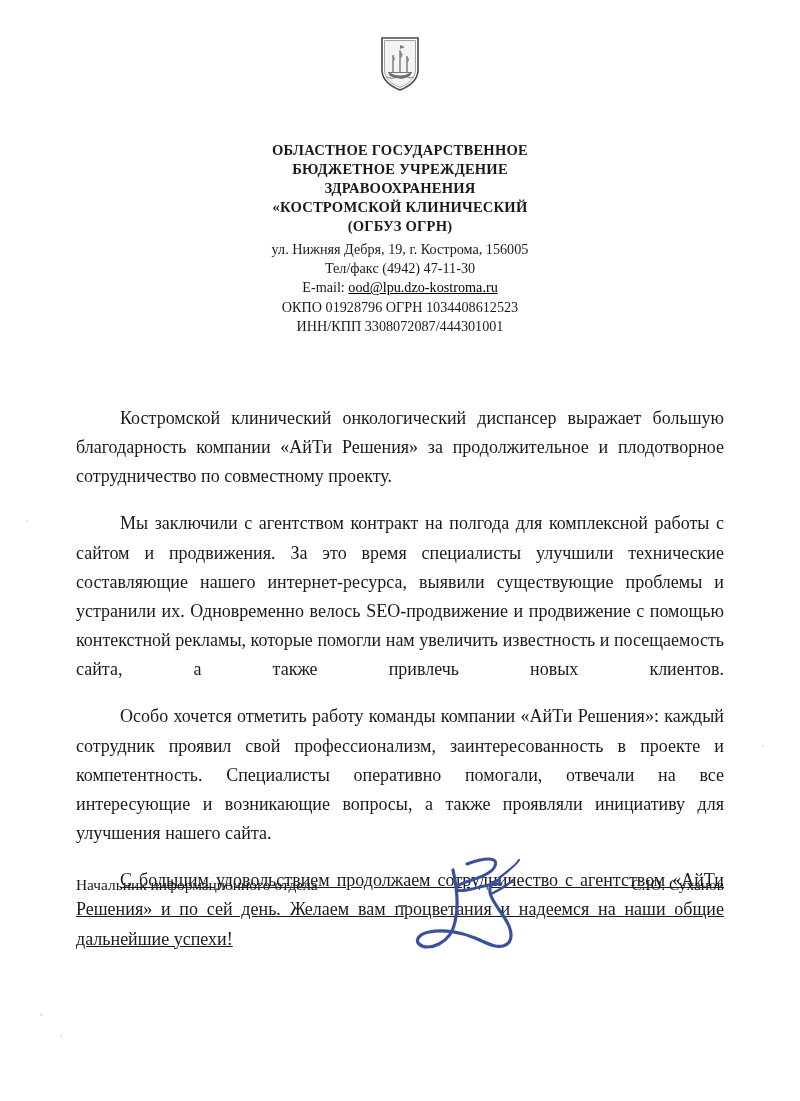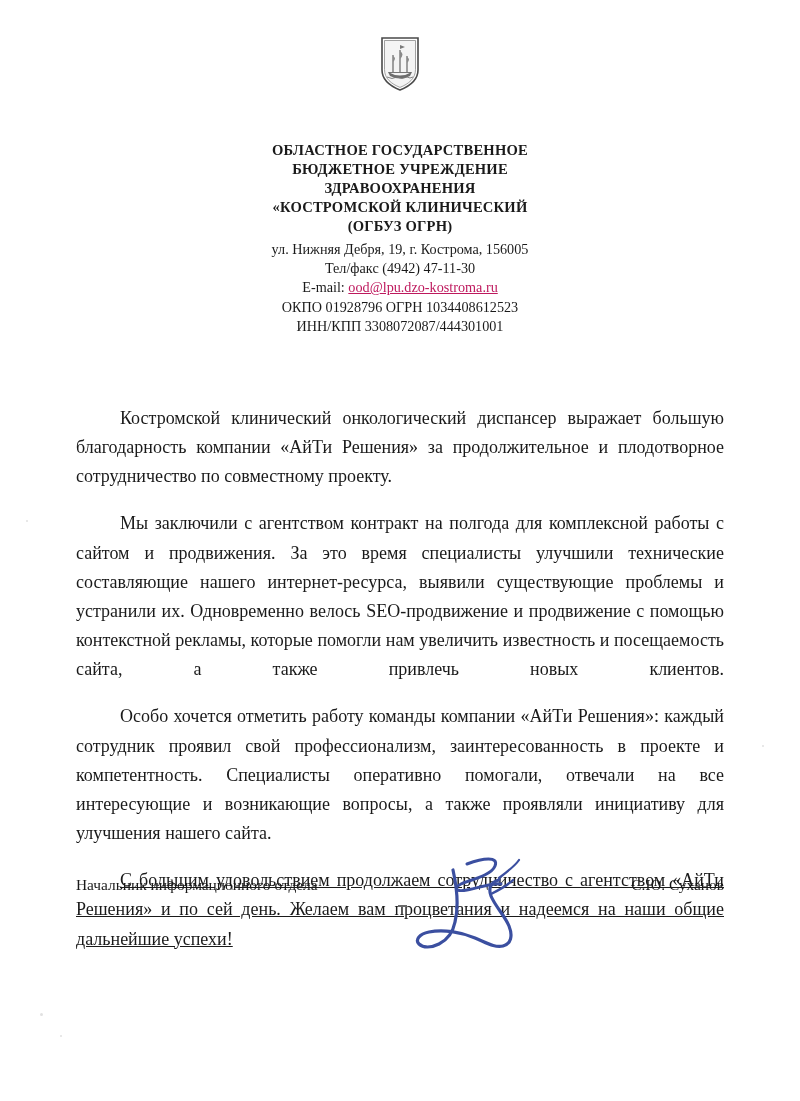"ood@lpu.dzo-kostroma.ru" .email-row a { color: #be185d -> #000000 }
